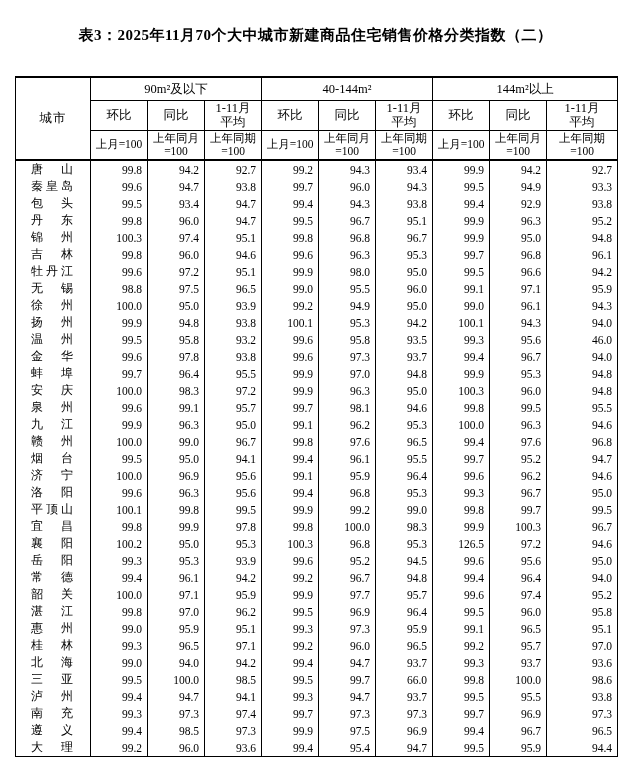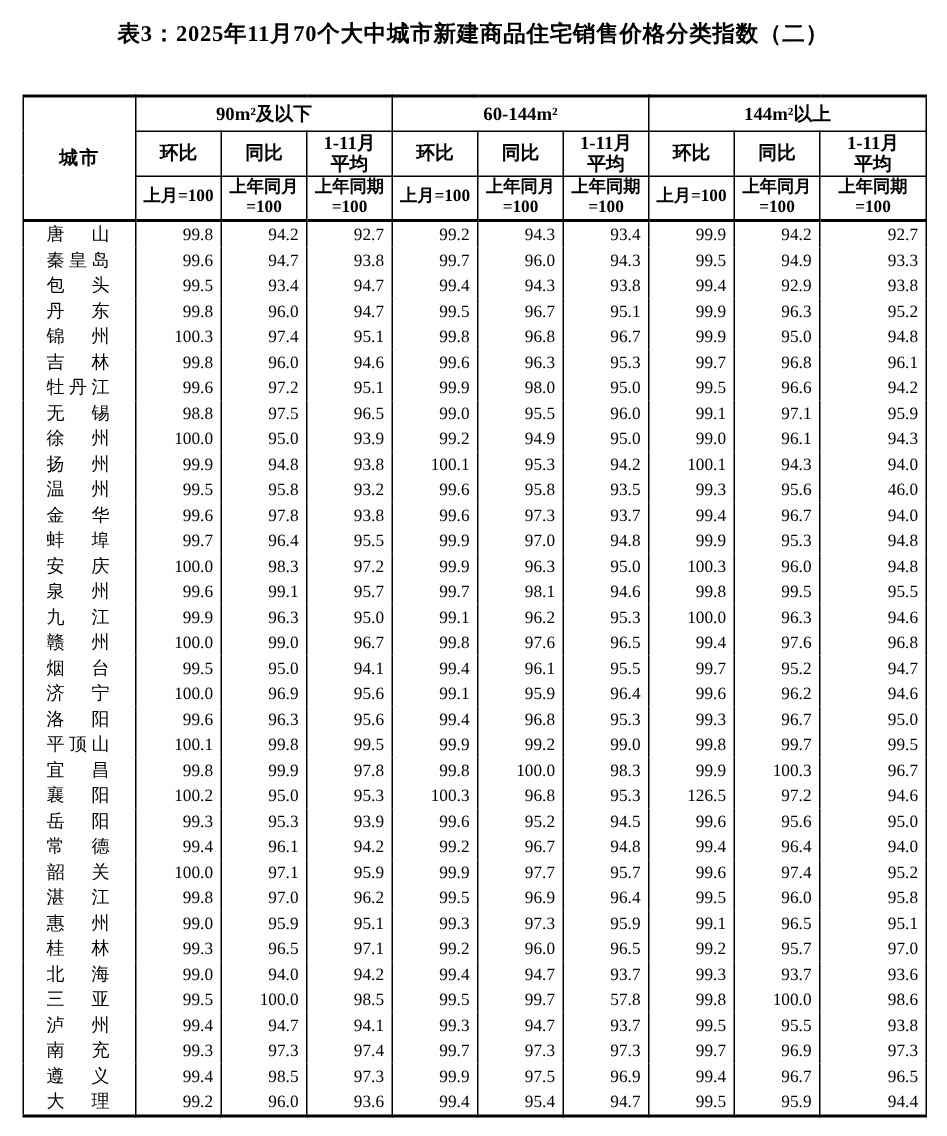"表3：2025年11月70个大中城市新建商品住宅销售价格分类指数（二）" .page-title { padding-top: 13px -> 26px }
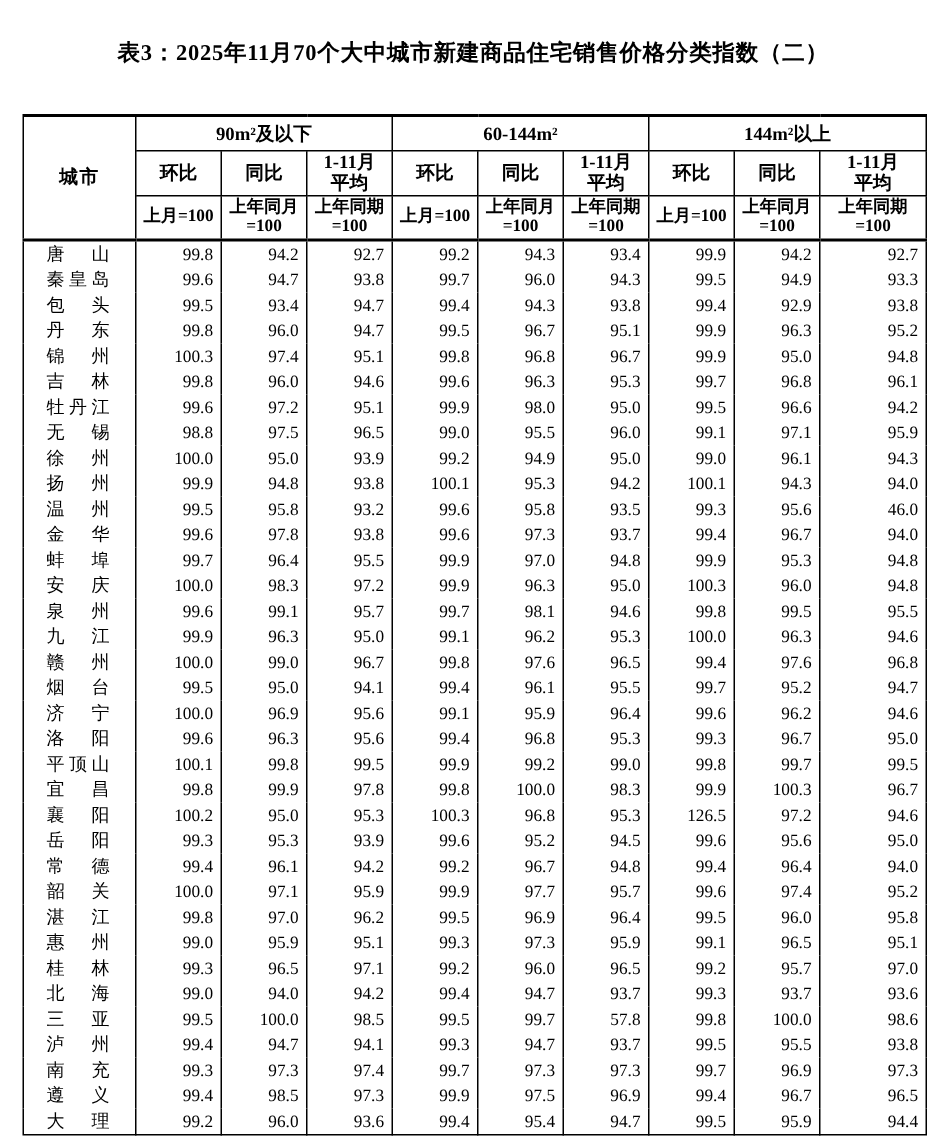"90m²及以下" thead th { font-weight: bold -> normal }
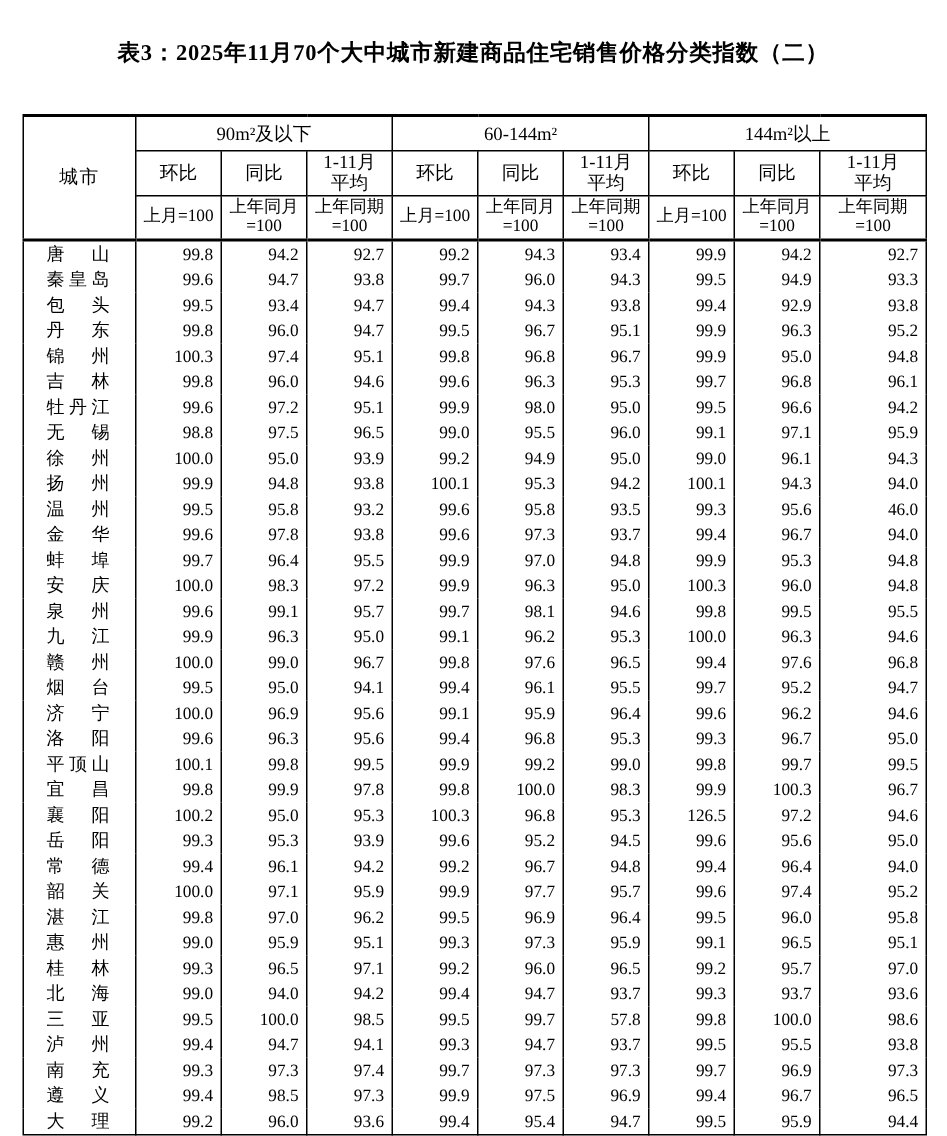"60-144m²" th { text: 60-144m² -> 40-144m² }
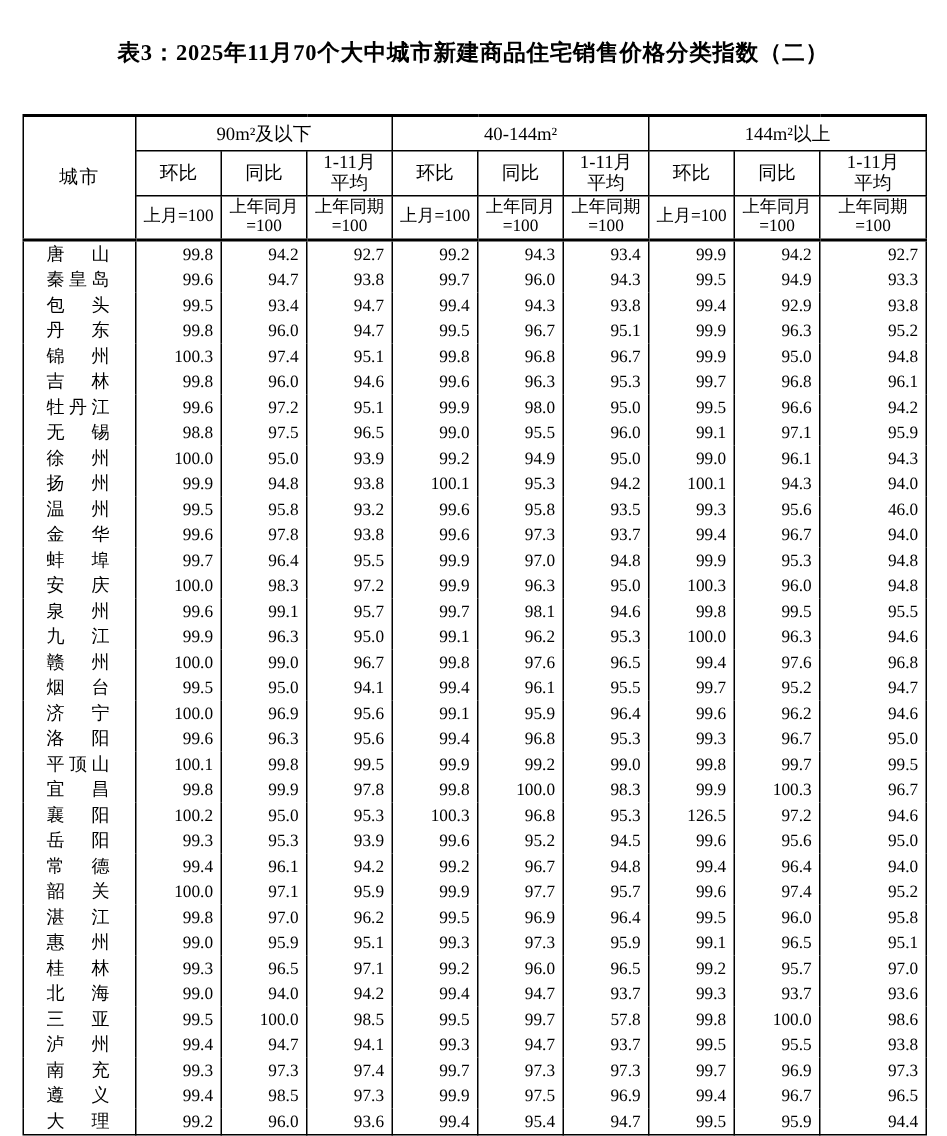"57.8" td.num-cell { text: 57.8 -> 66.0 }
